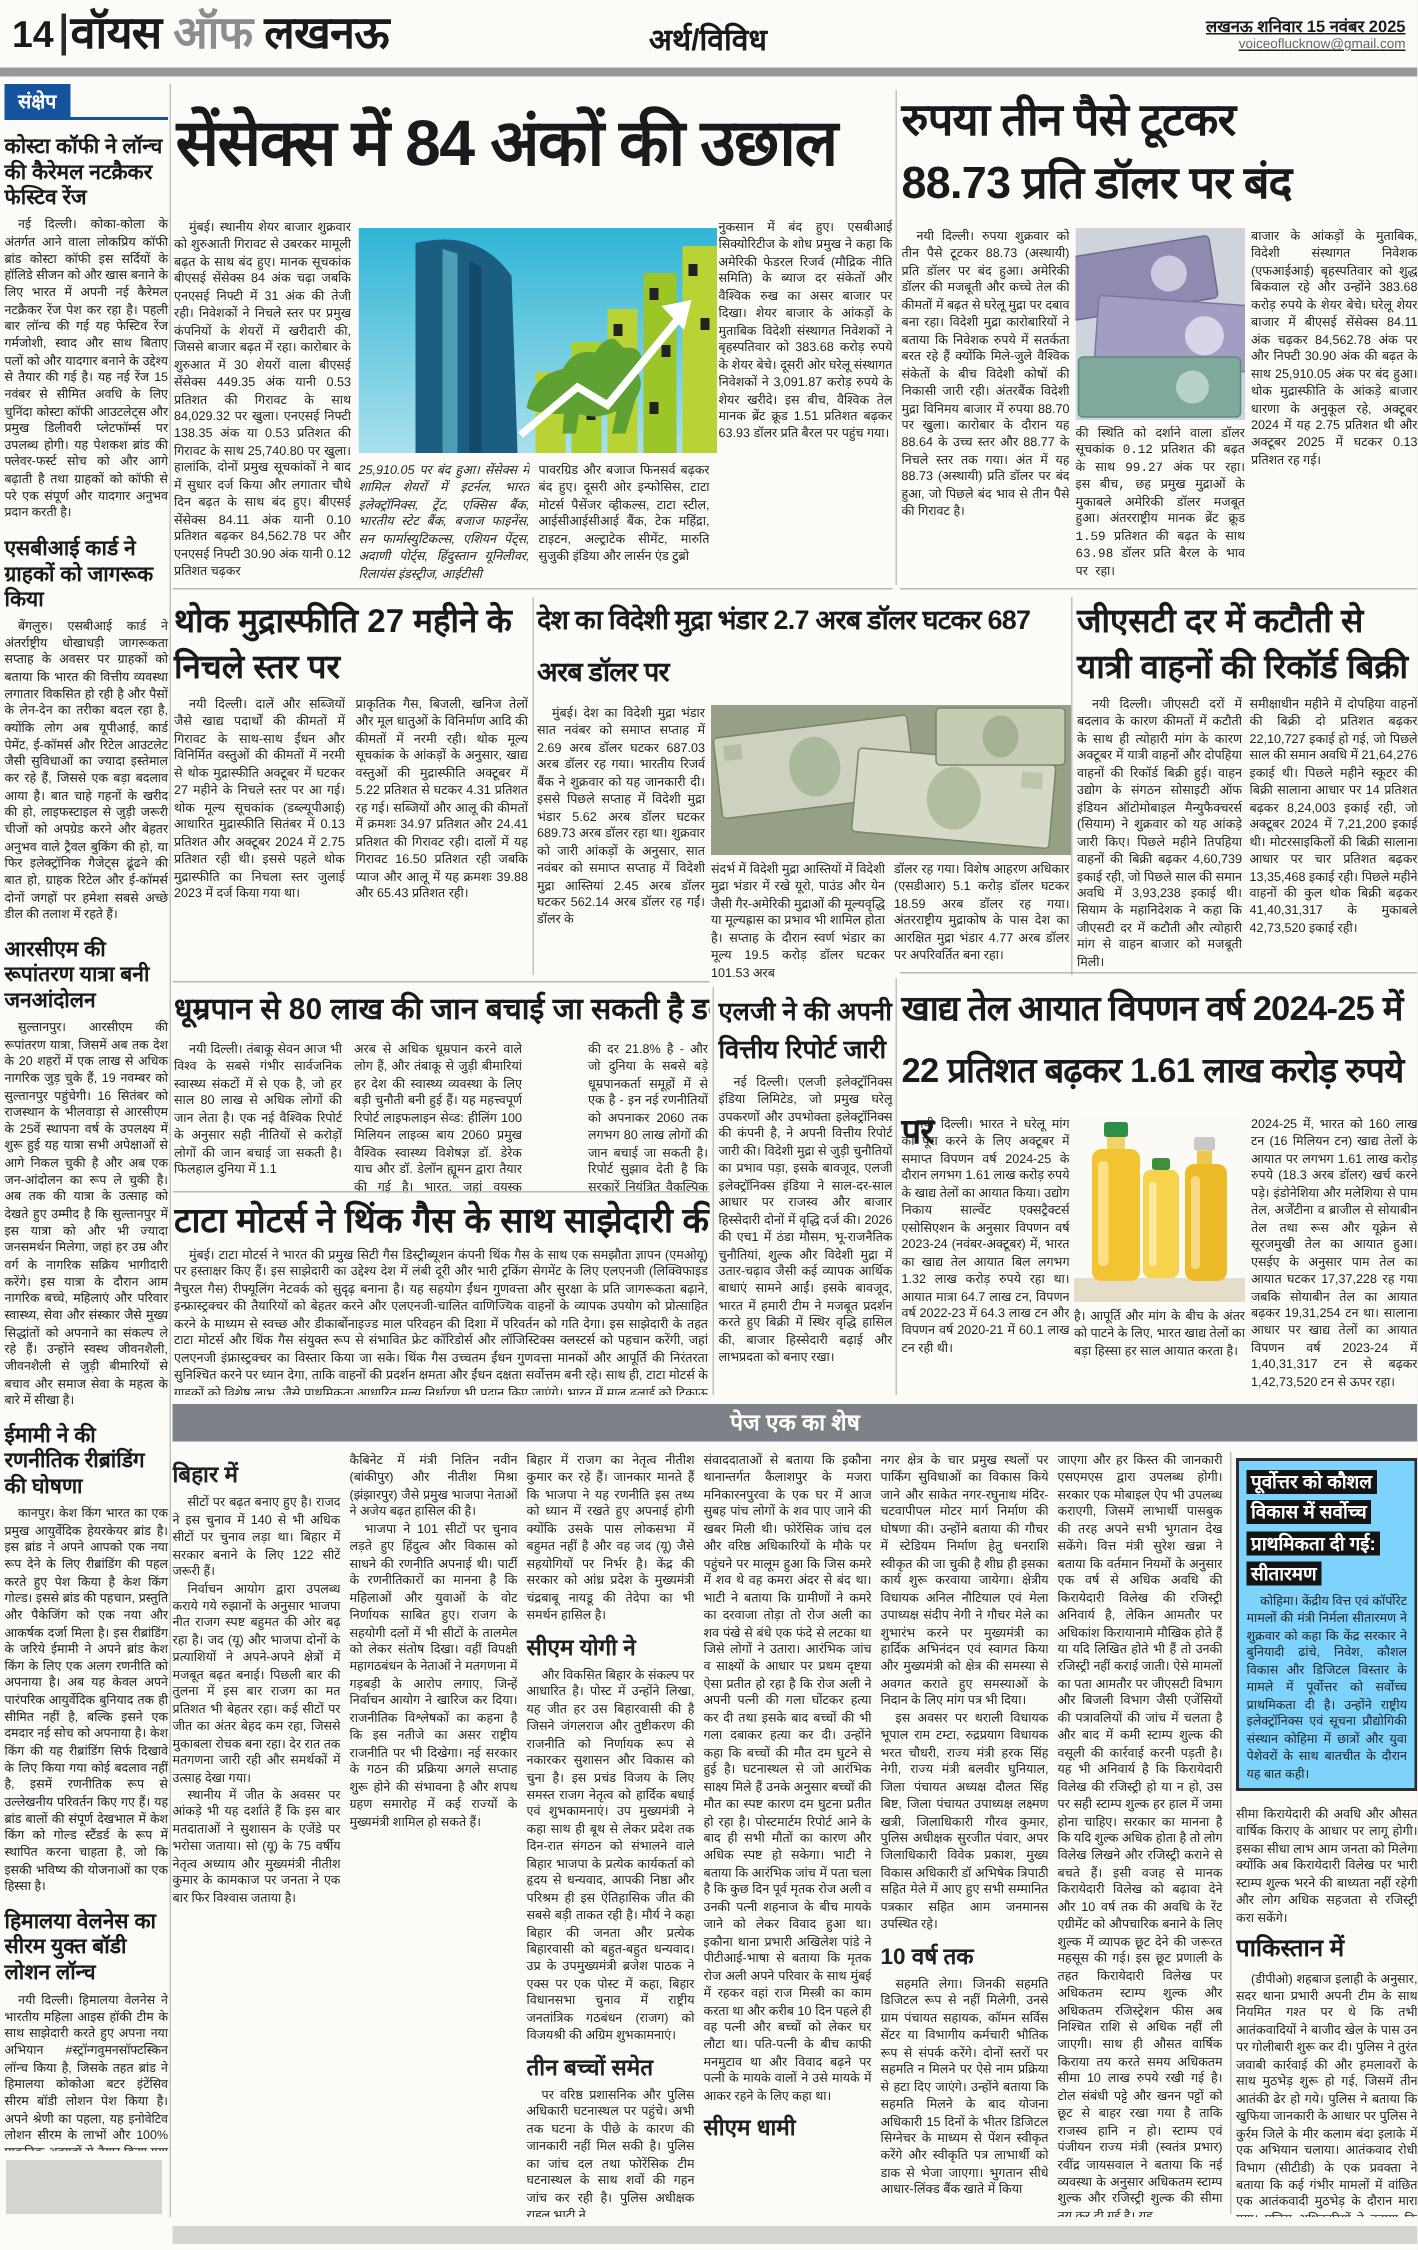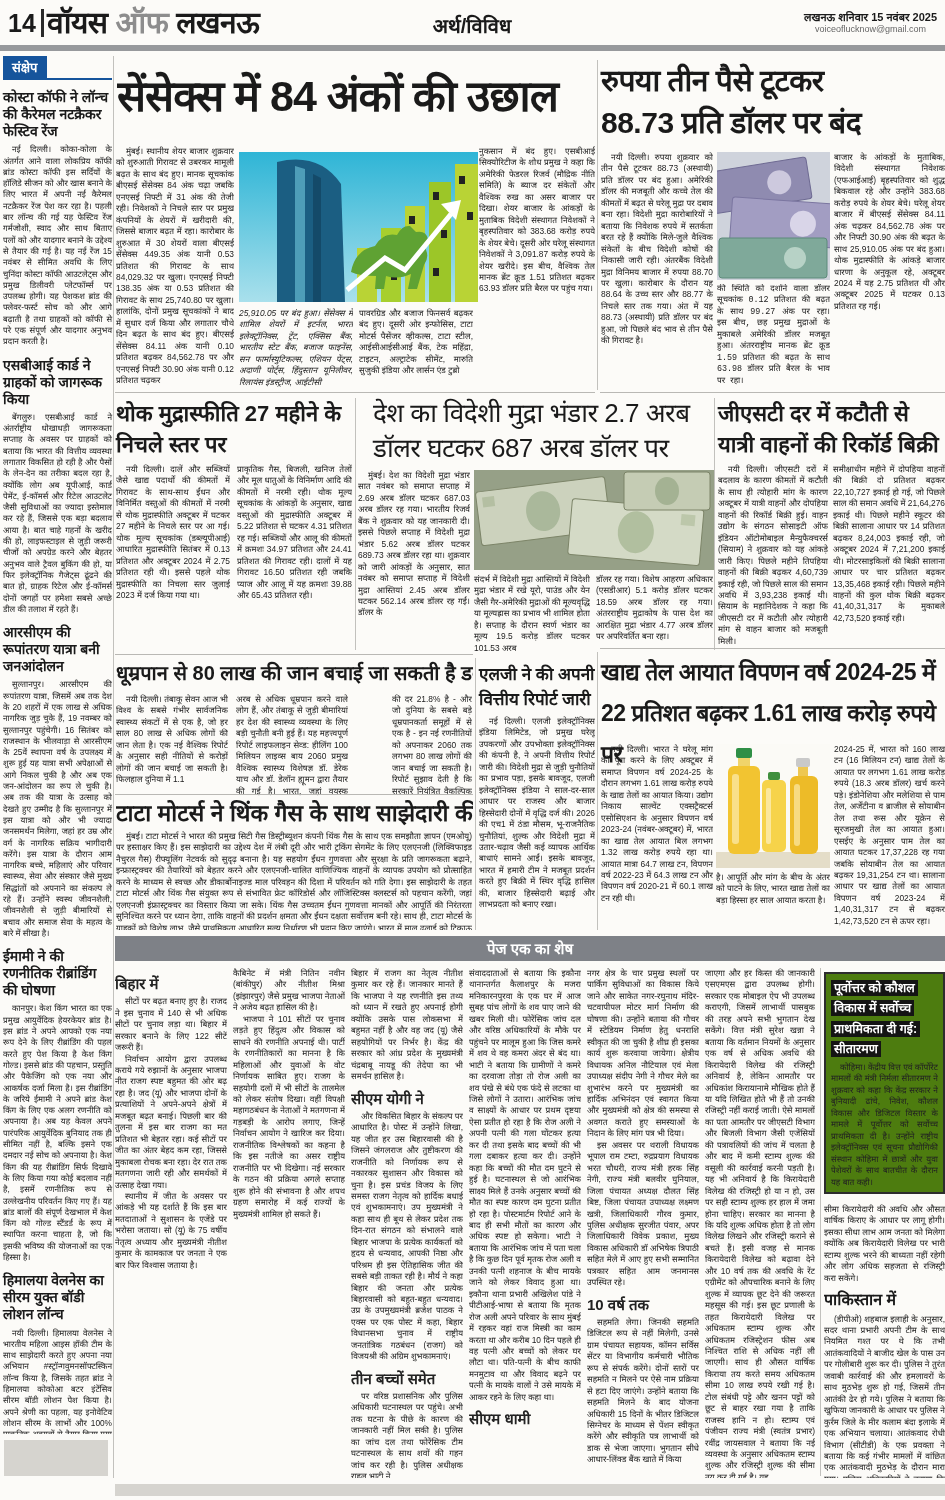"लखनऊ शनिवार 15 नवंबर 2025" .dateblk { text-align: center -> right; text-decoration: none -> underline }
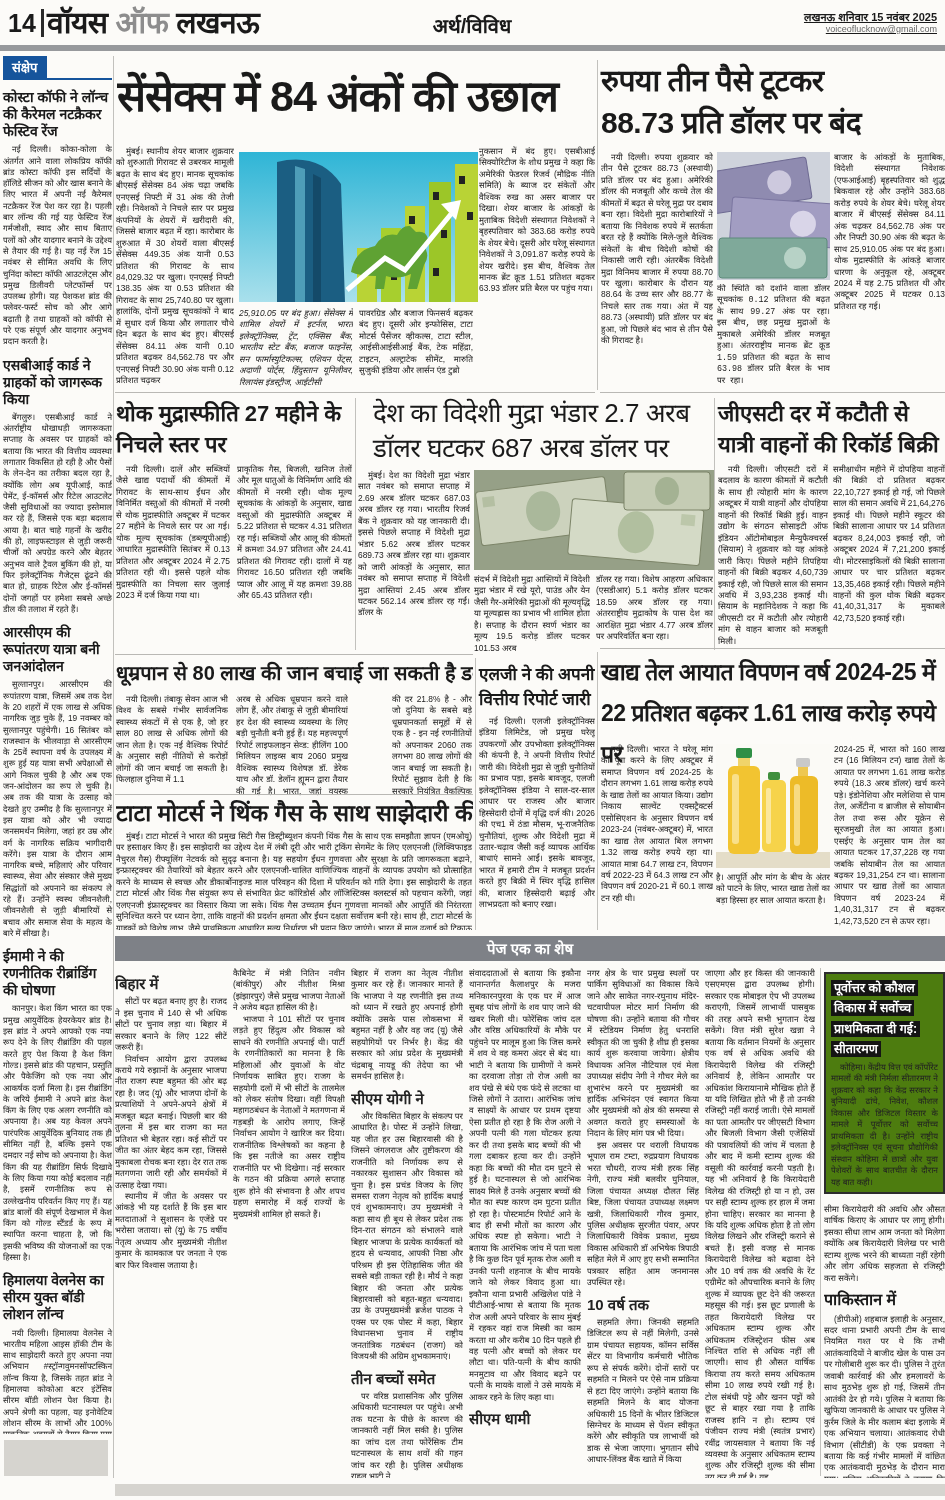"देश का विदेशी मुद्रा भंडार" .h-med { font-size: 26px -> 18px; font-weight: 400 -> 700; margin-left: 15px -> none }
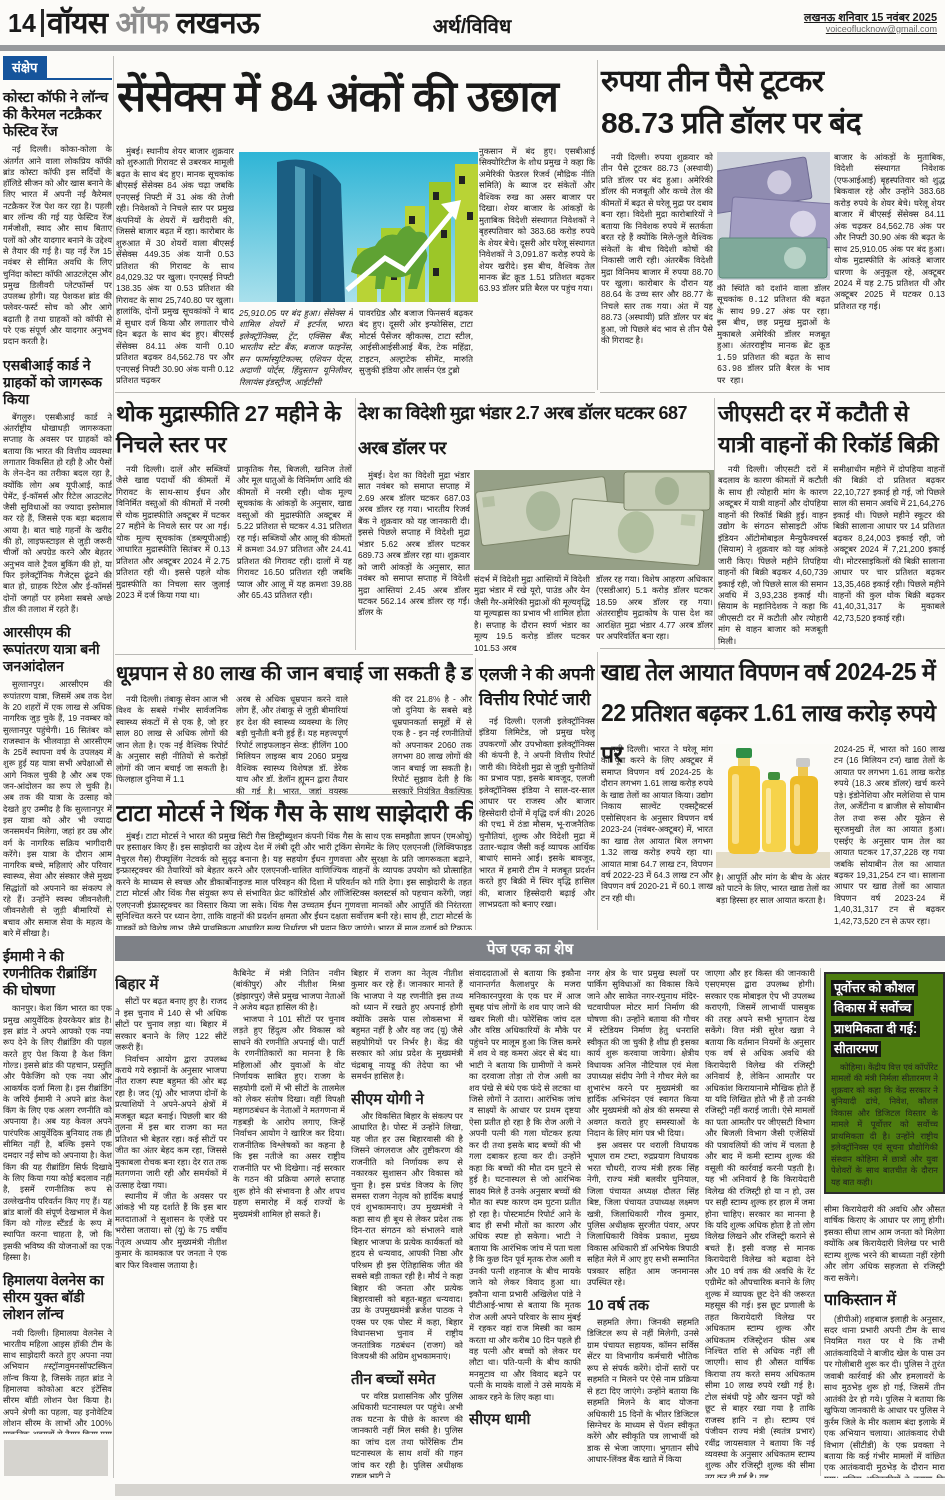"पूर्वोत्तर को कौशल विकास में" .boxed { background: #4d7c0f -> #7dd3fc }
